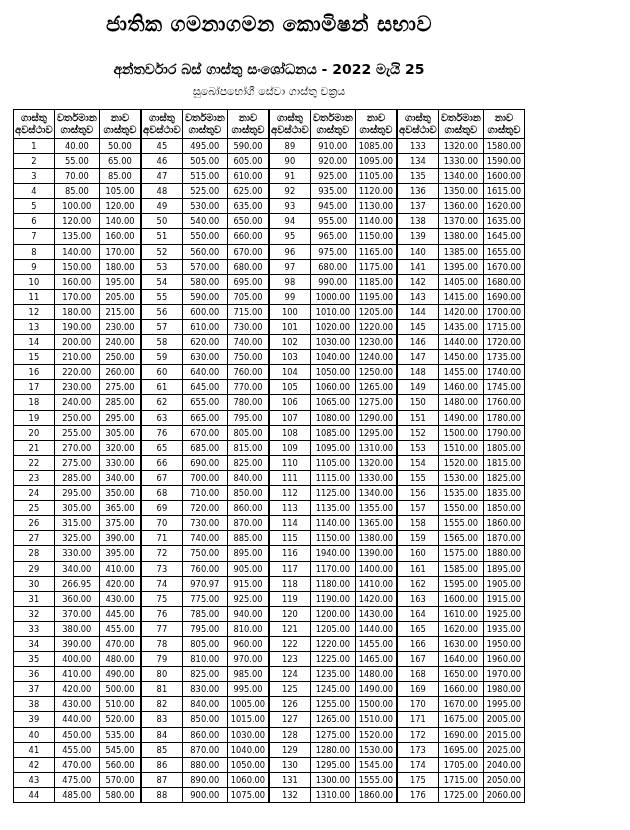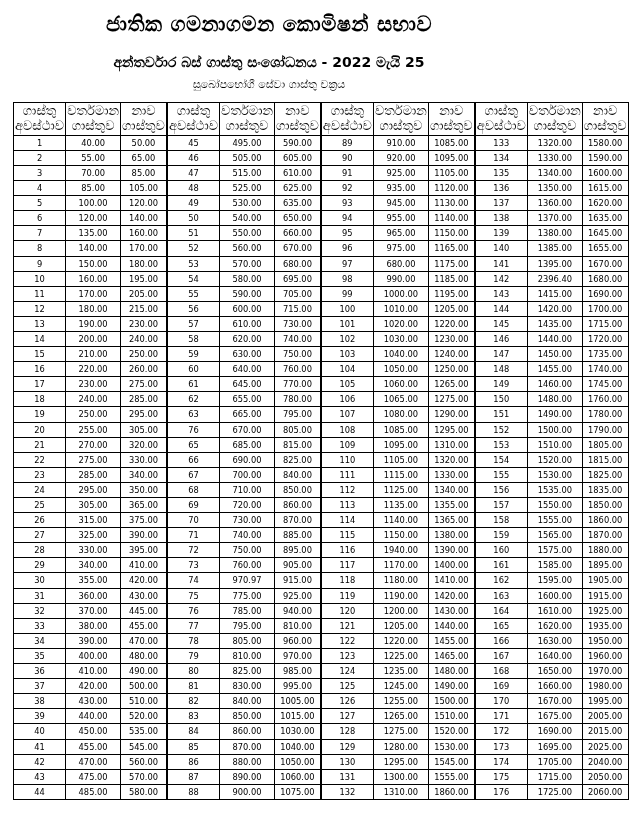"අන්තර්වාර බස් ගාස්තු සංශෝධනය -" .subtitle { margin-top: 18px -> 25px }
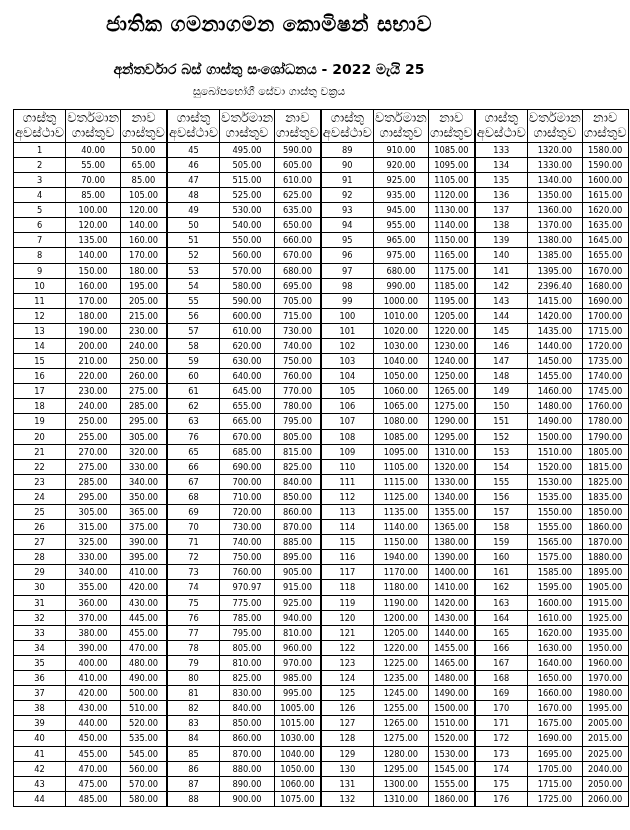"ගාස්තු අවස්ථාව" table.fare thead th { font-size: 13px -> 10px; font-weight: normal -> bold }
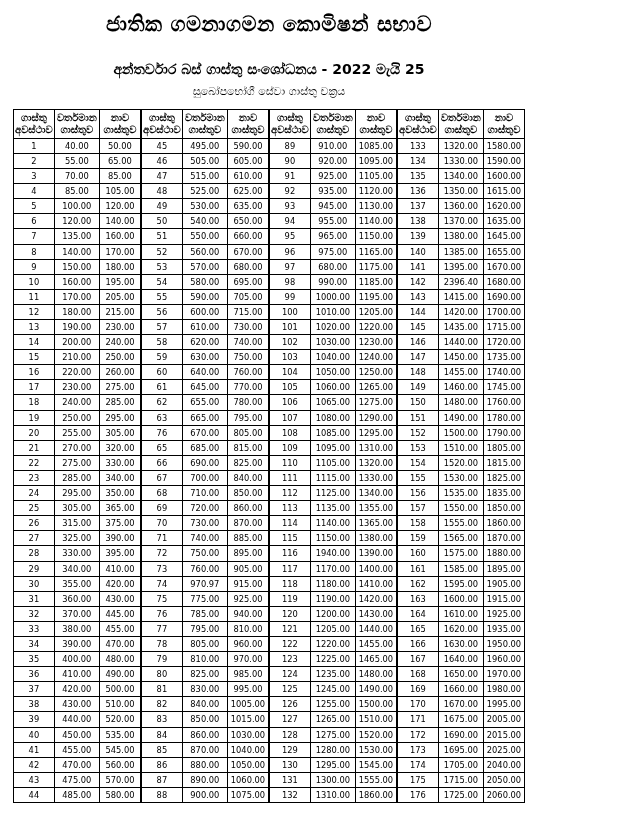"2396.40" td.val { text: 2396.40 -> 1405.00 }
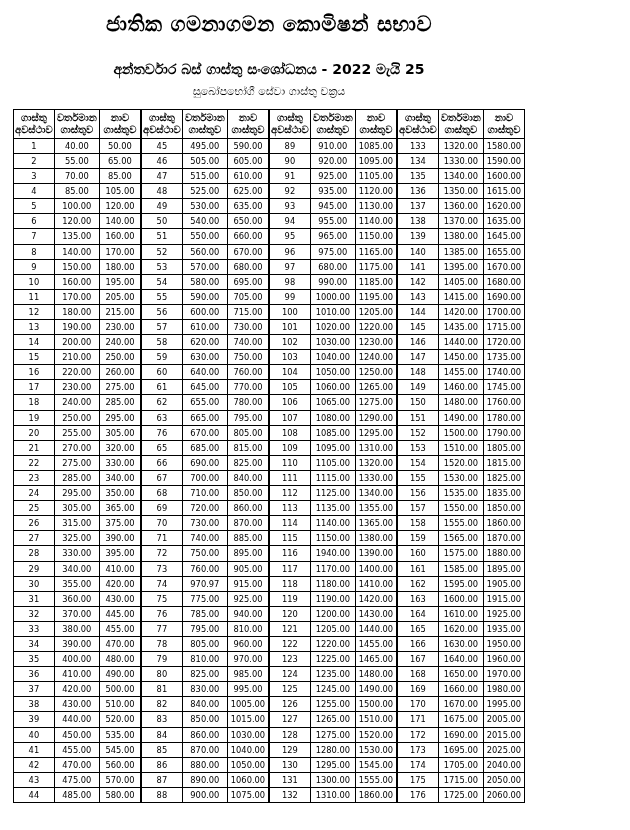"355.00" td.val { text: 355.00 -> 266.95 }
